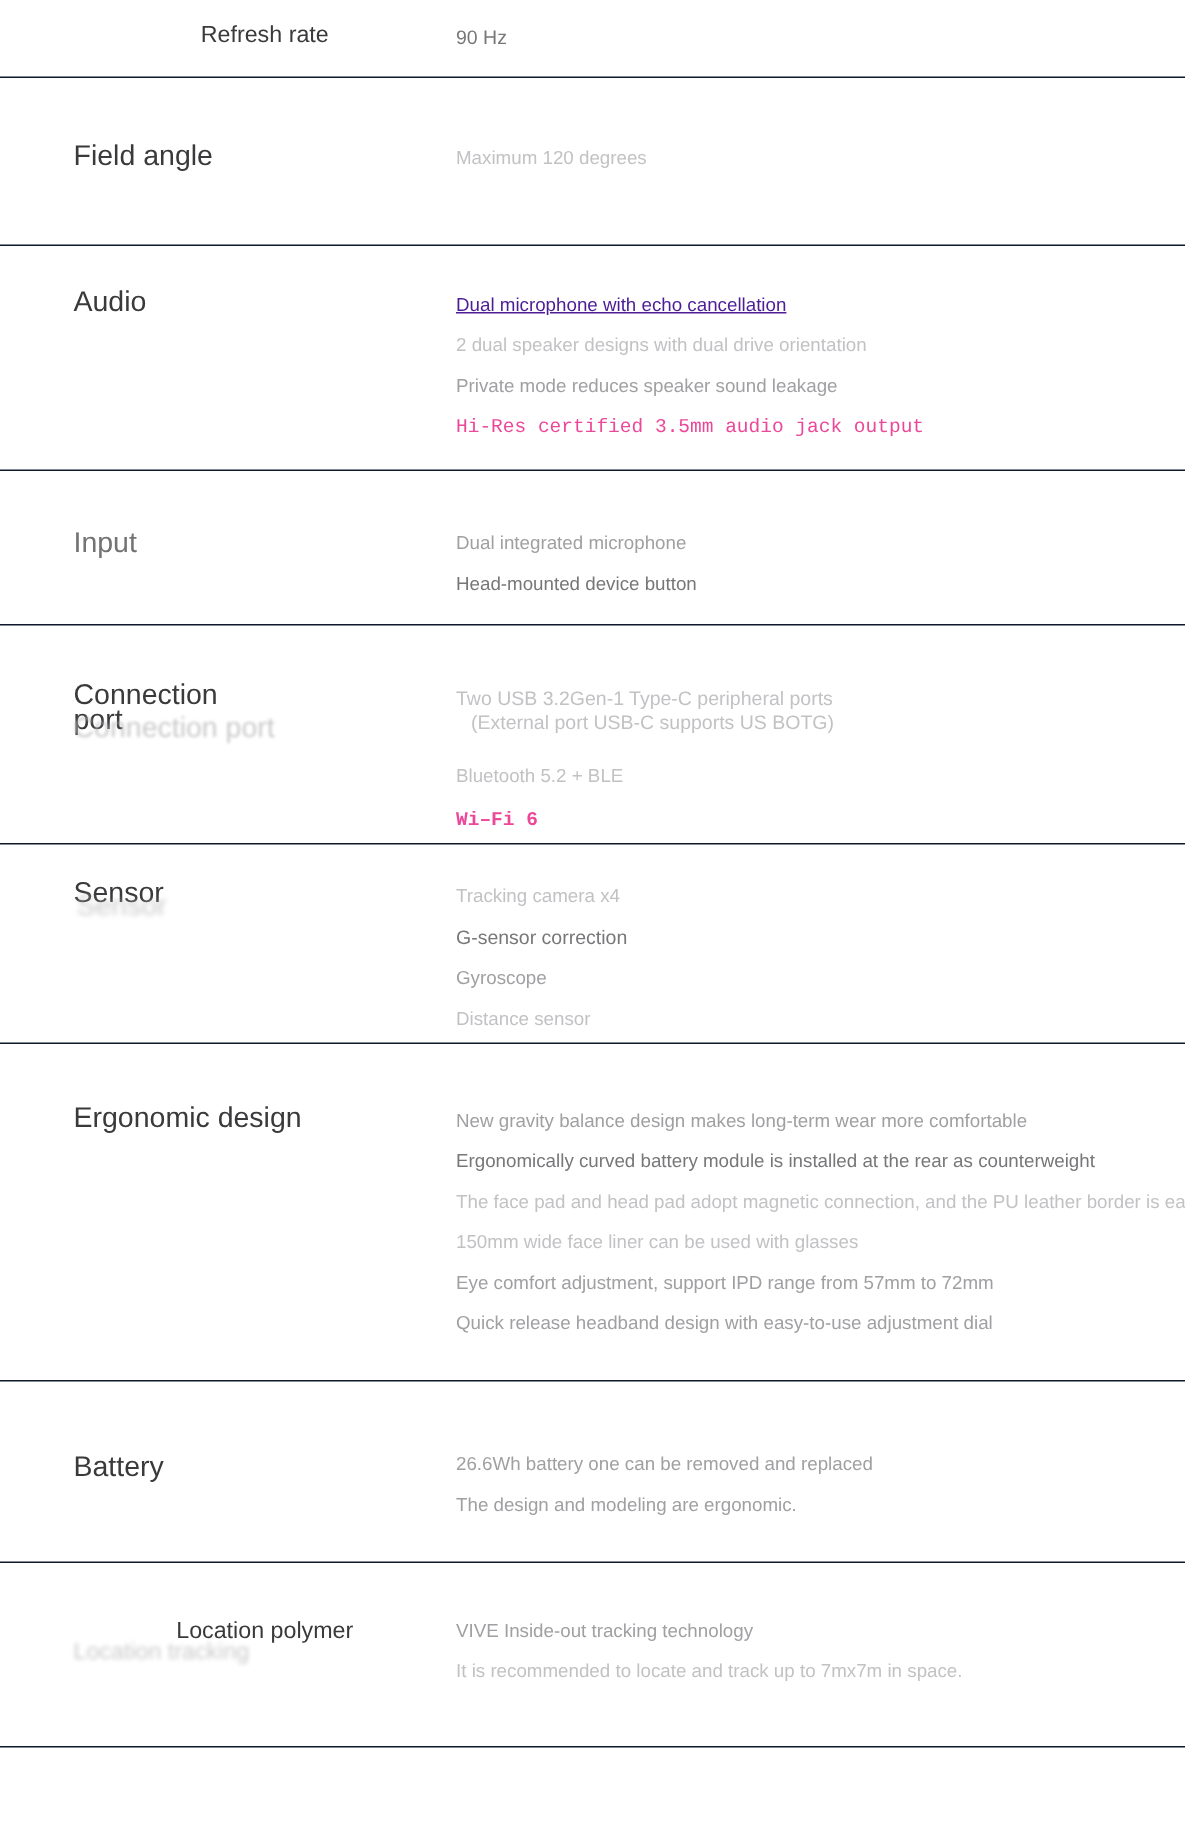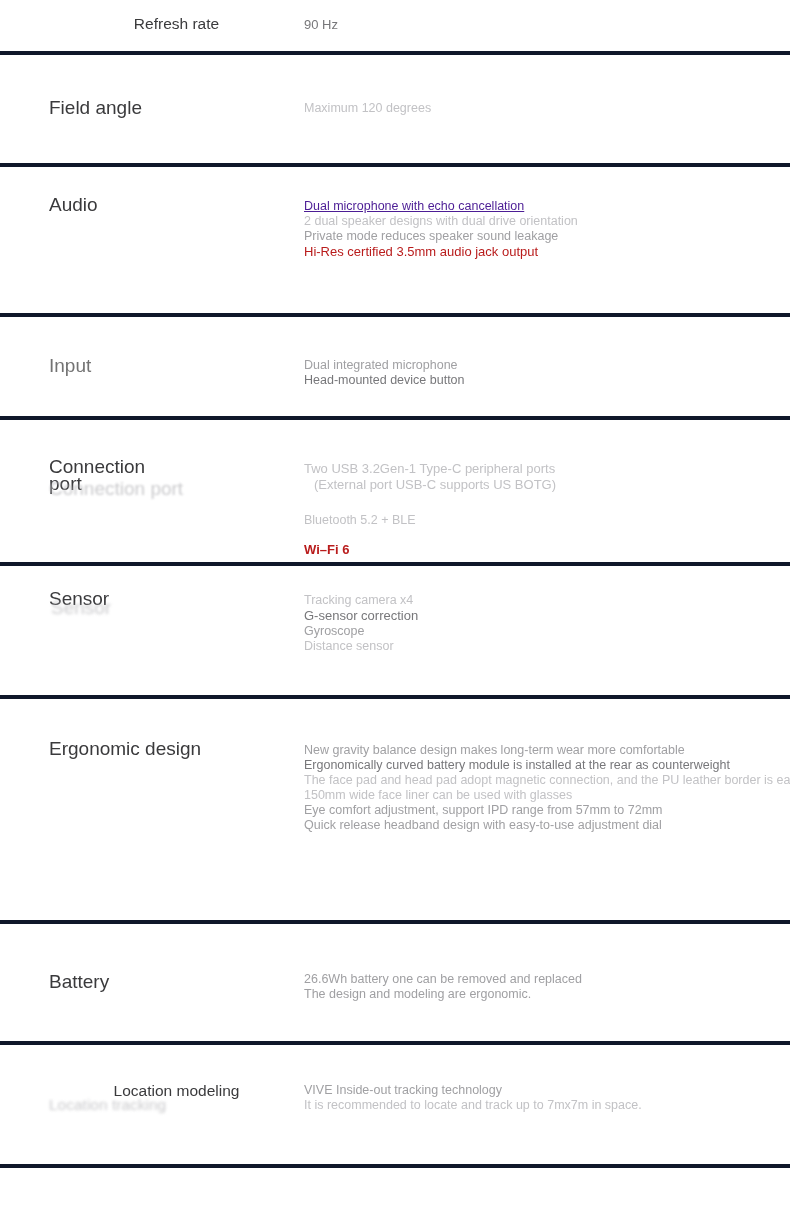"Field angle" .spec-row + .spec-row { border-top: 4px solid #0f172a -> 1px solid #0f172a }
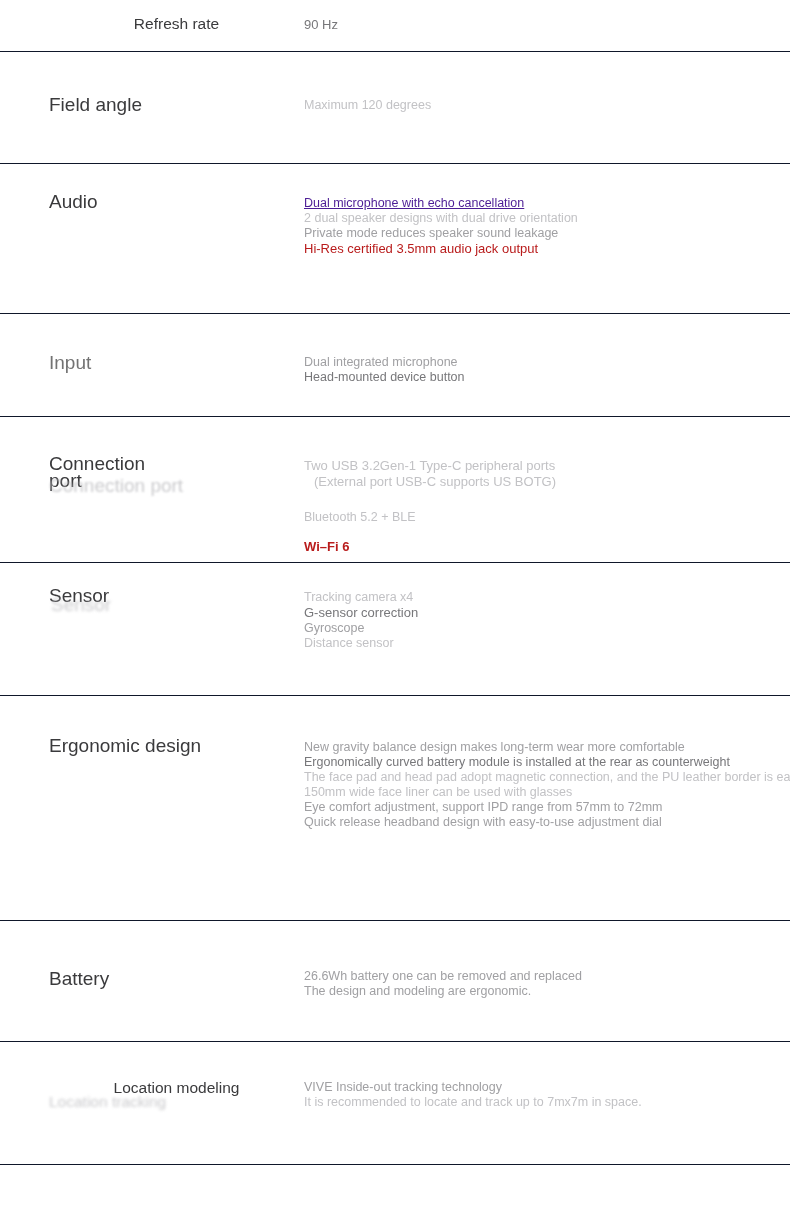"2 dual speaker designs with" .value-line + .value-line { margin-top: none -> 12px }
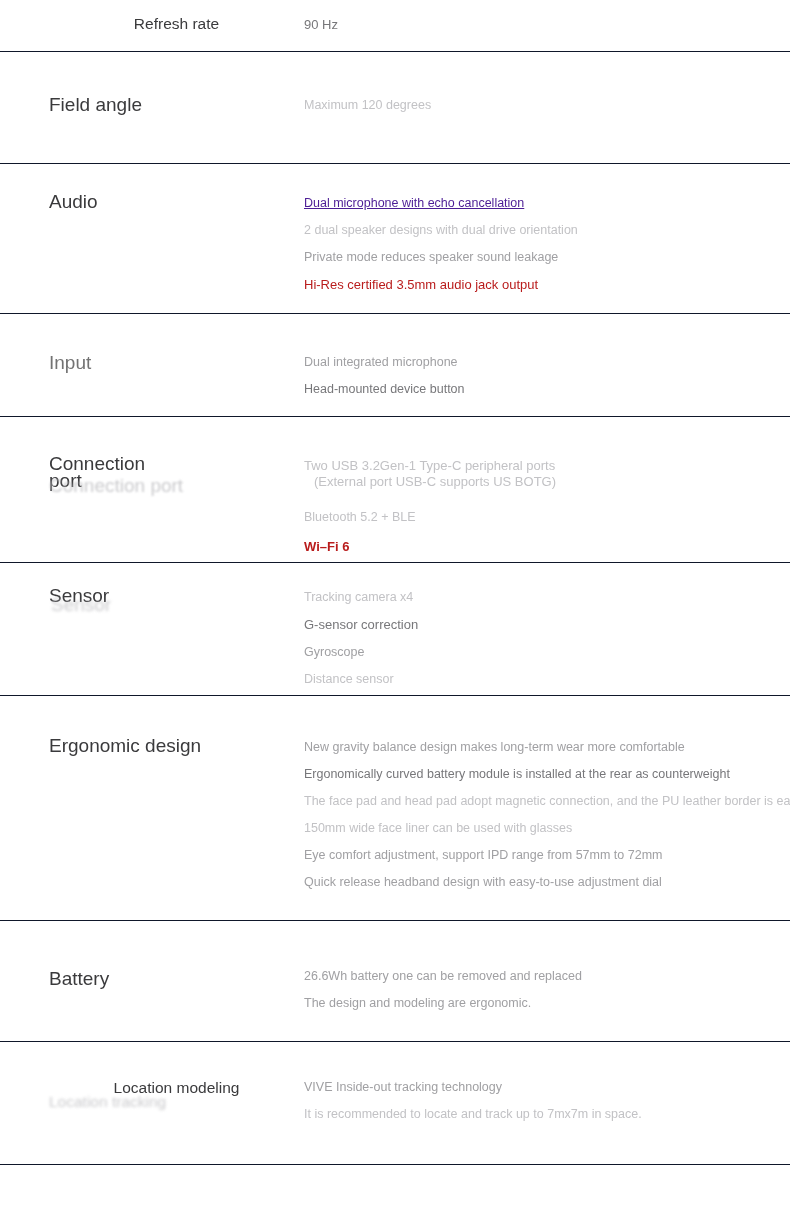"Hi-Res certified 3.5mm audio jack" .v-strong { color: #b91c1c -> #ec4899; font-family: none -> Liberation Mono, monospace }
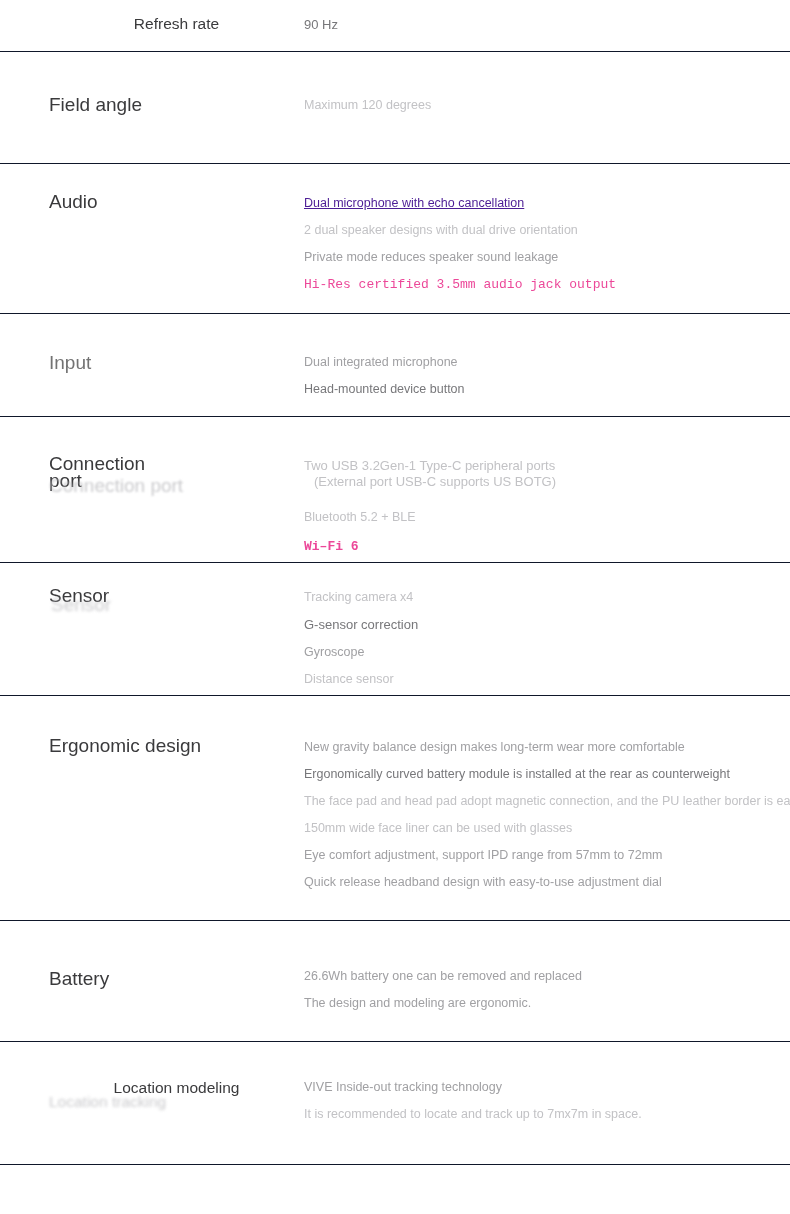"Location modeling" span { text: modeling -> polymer }
